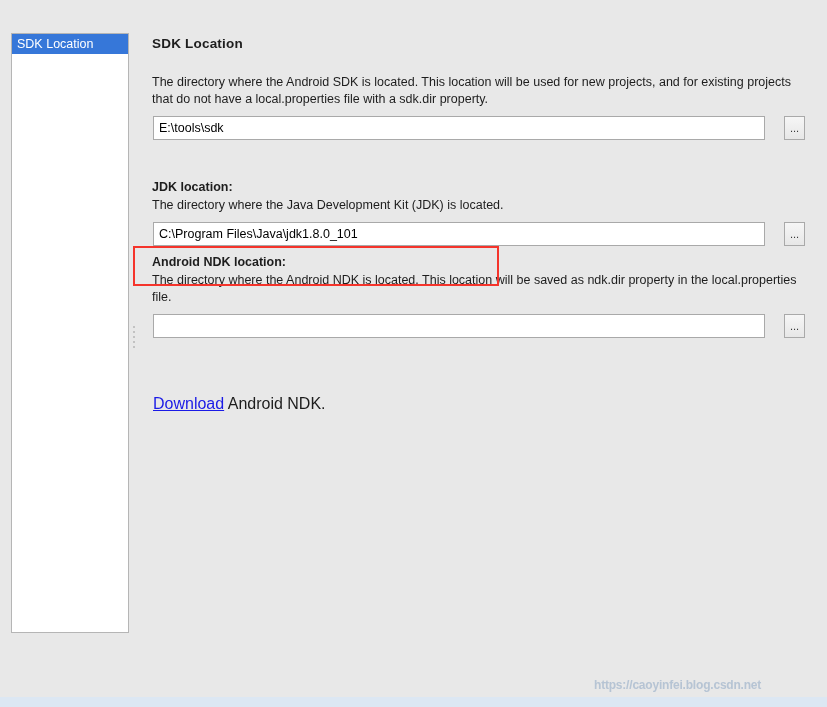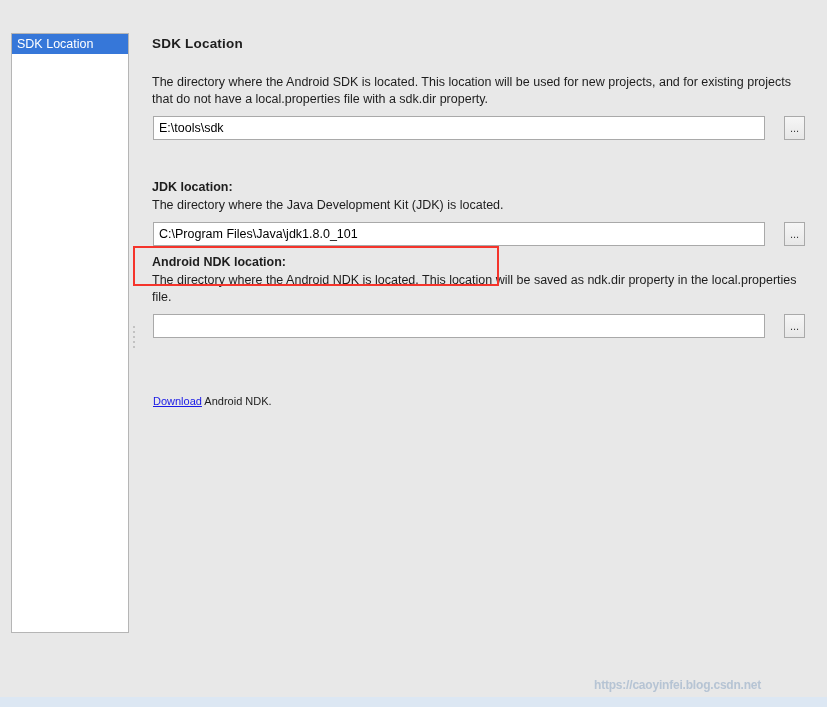"Download Android NDK." #ndk-download-line { font-size: 11px -> 16px }
